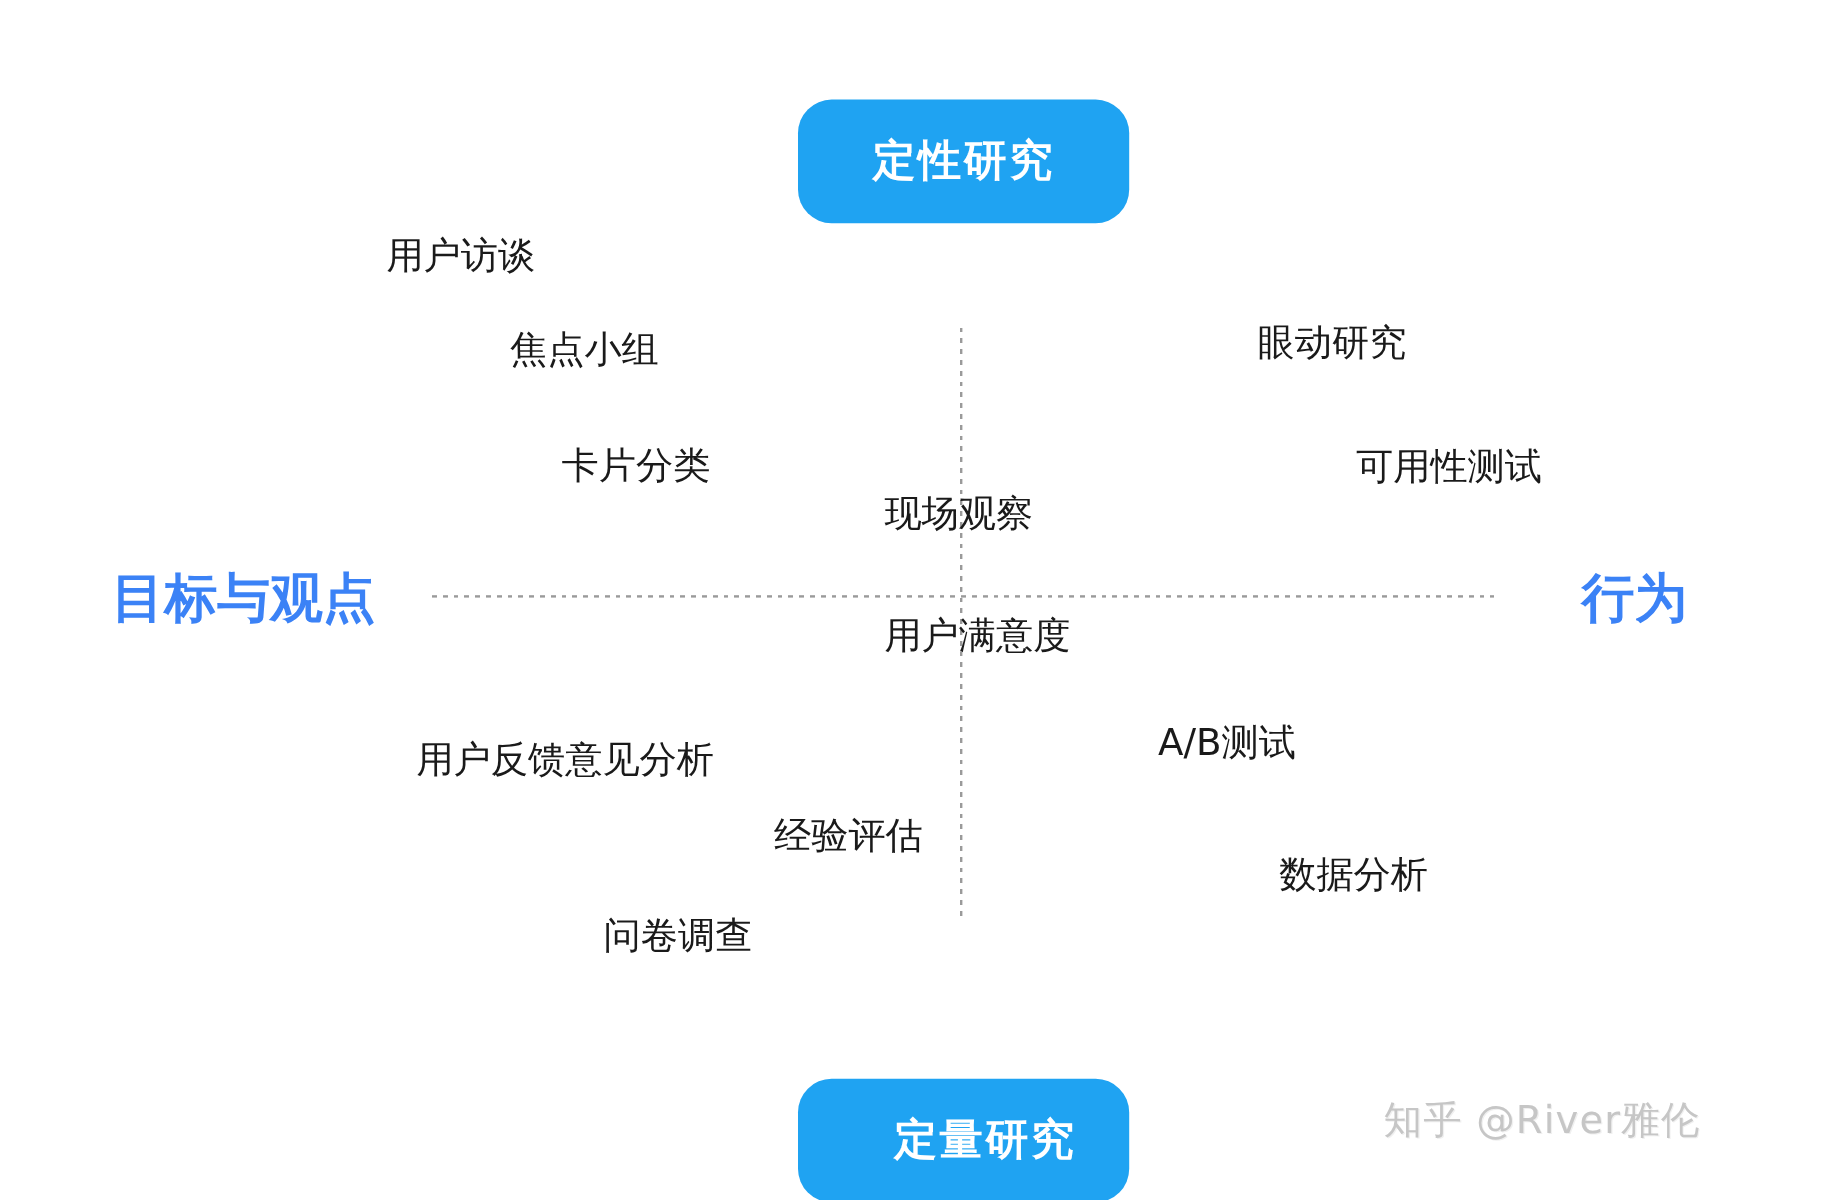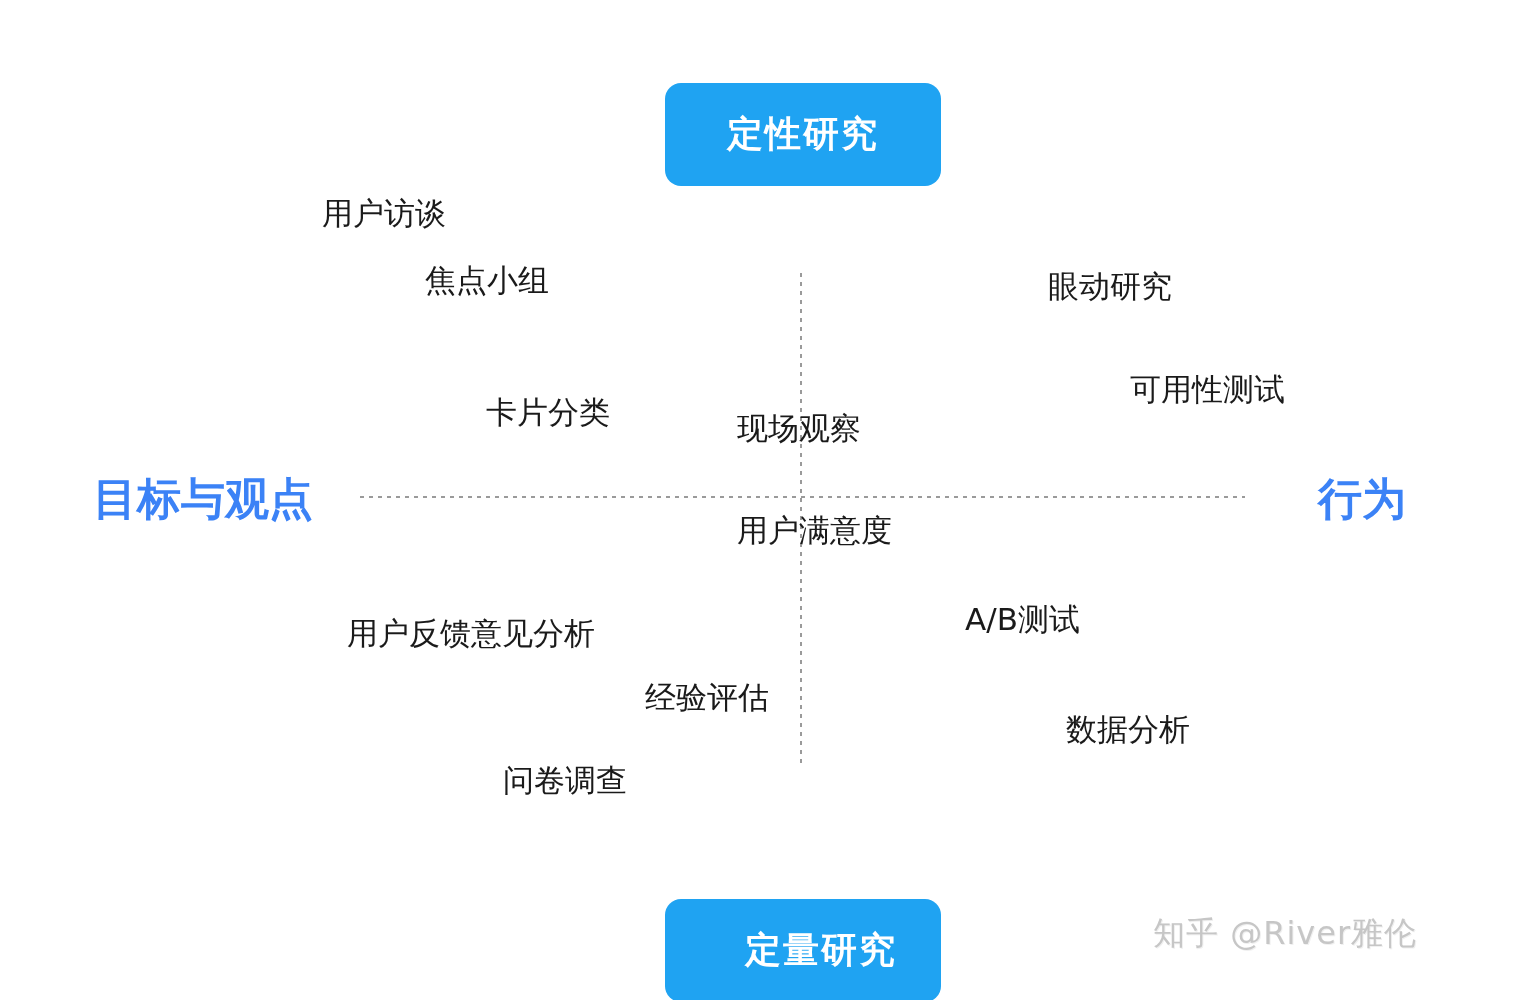"定性研究" .pill { border-radius: 16px -> 28px }
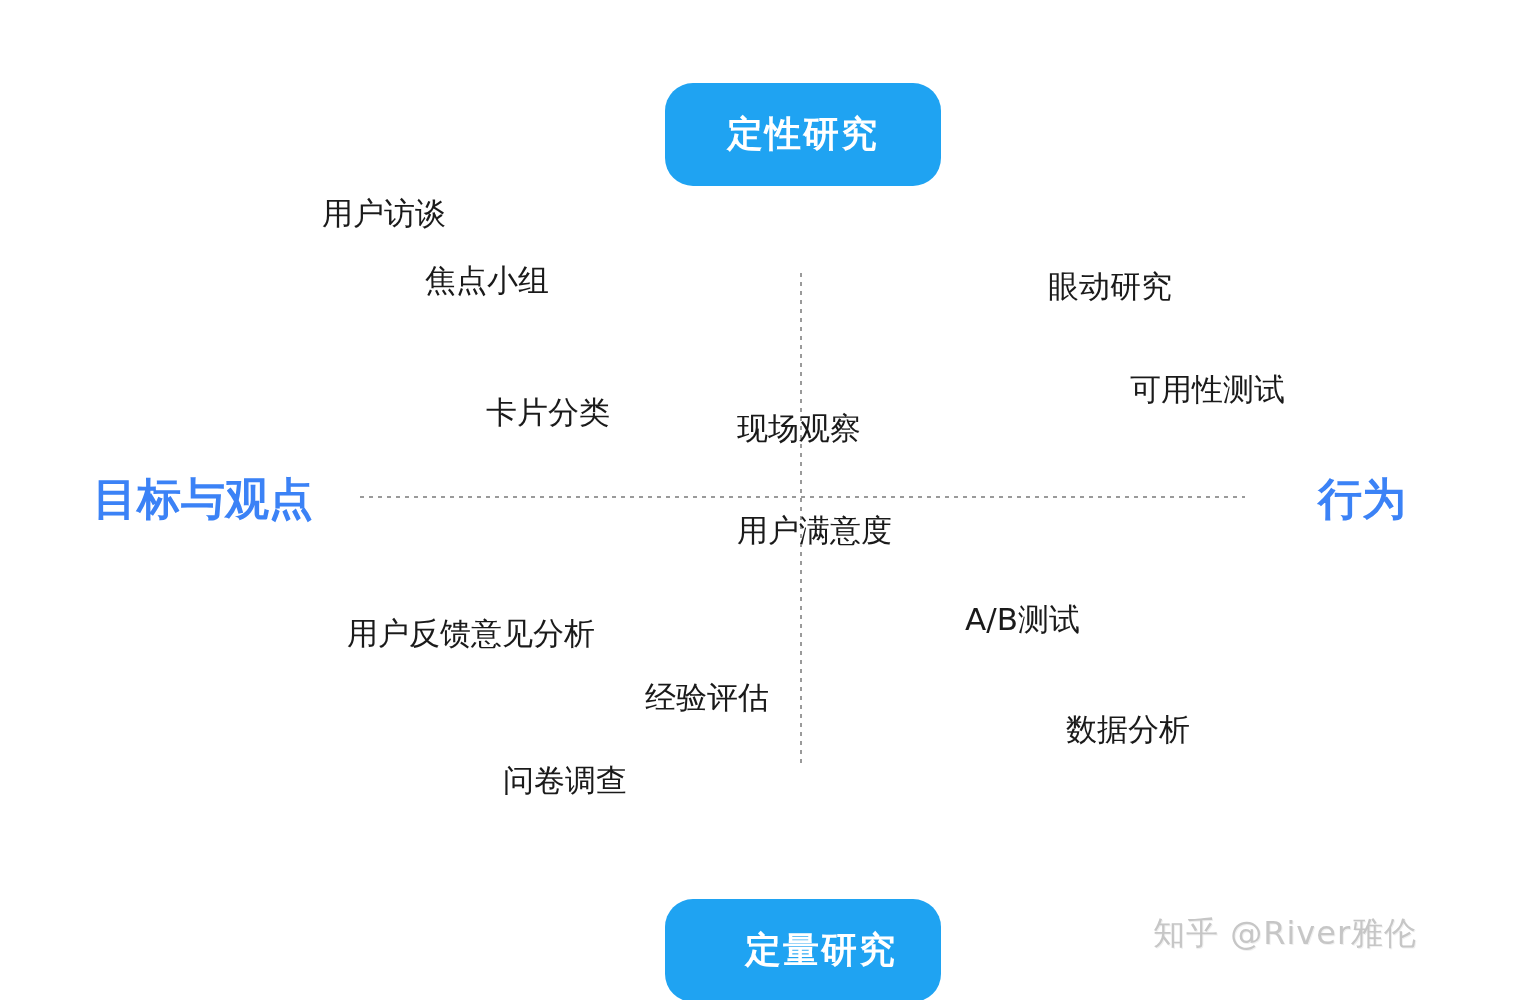"焦点小组" div.method { top: 264px -> 276px }
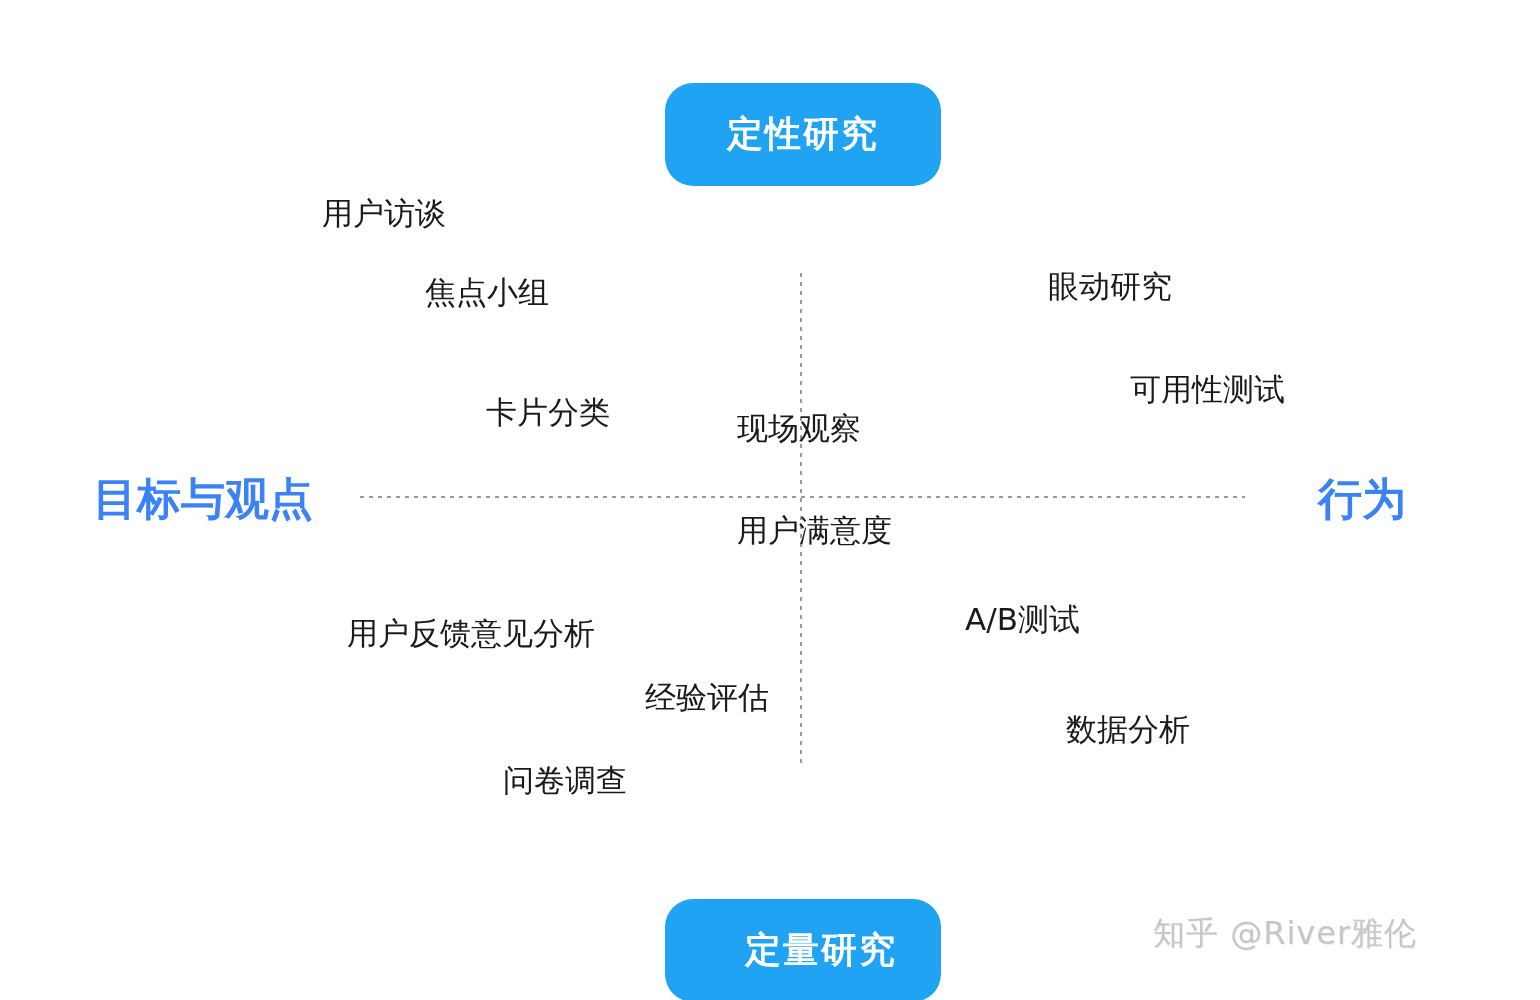"卡片分类" div.method { left: 486px -> 468px; margin-top: 24px -> none }
